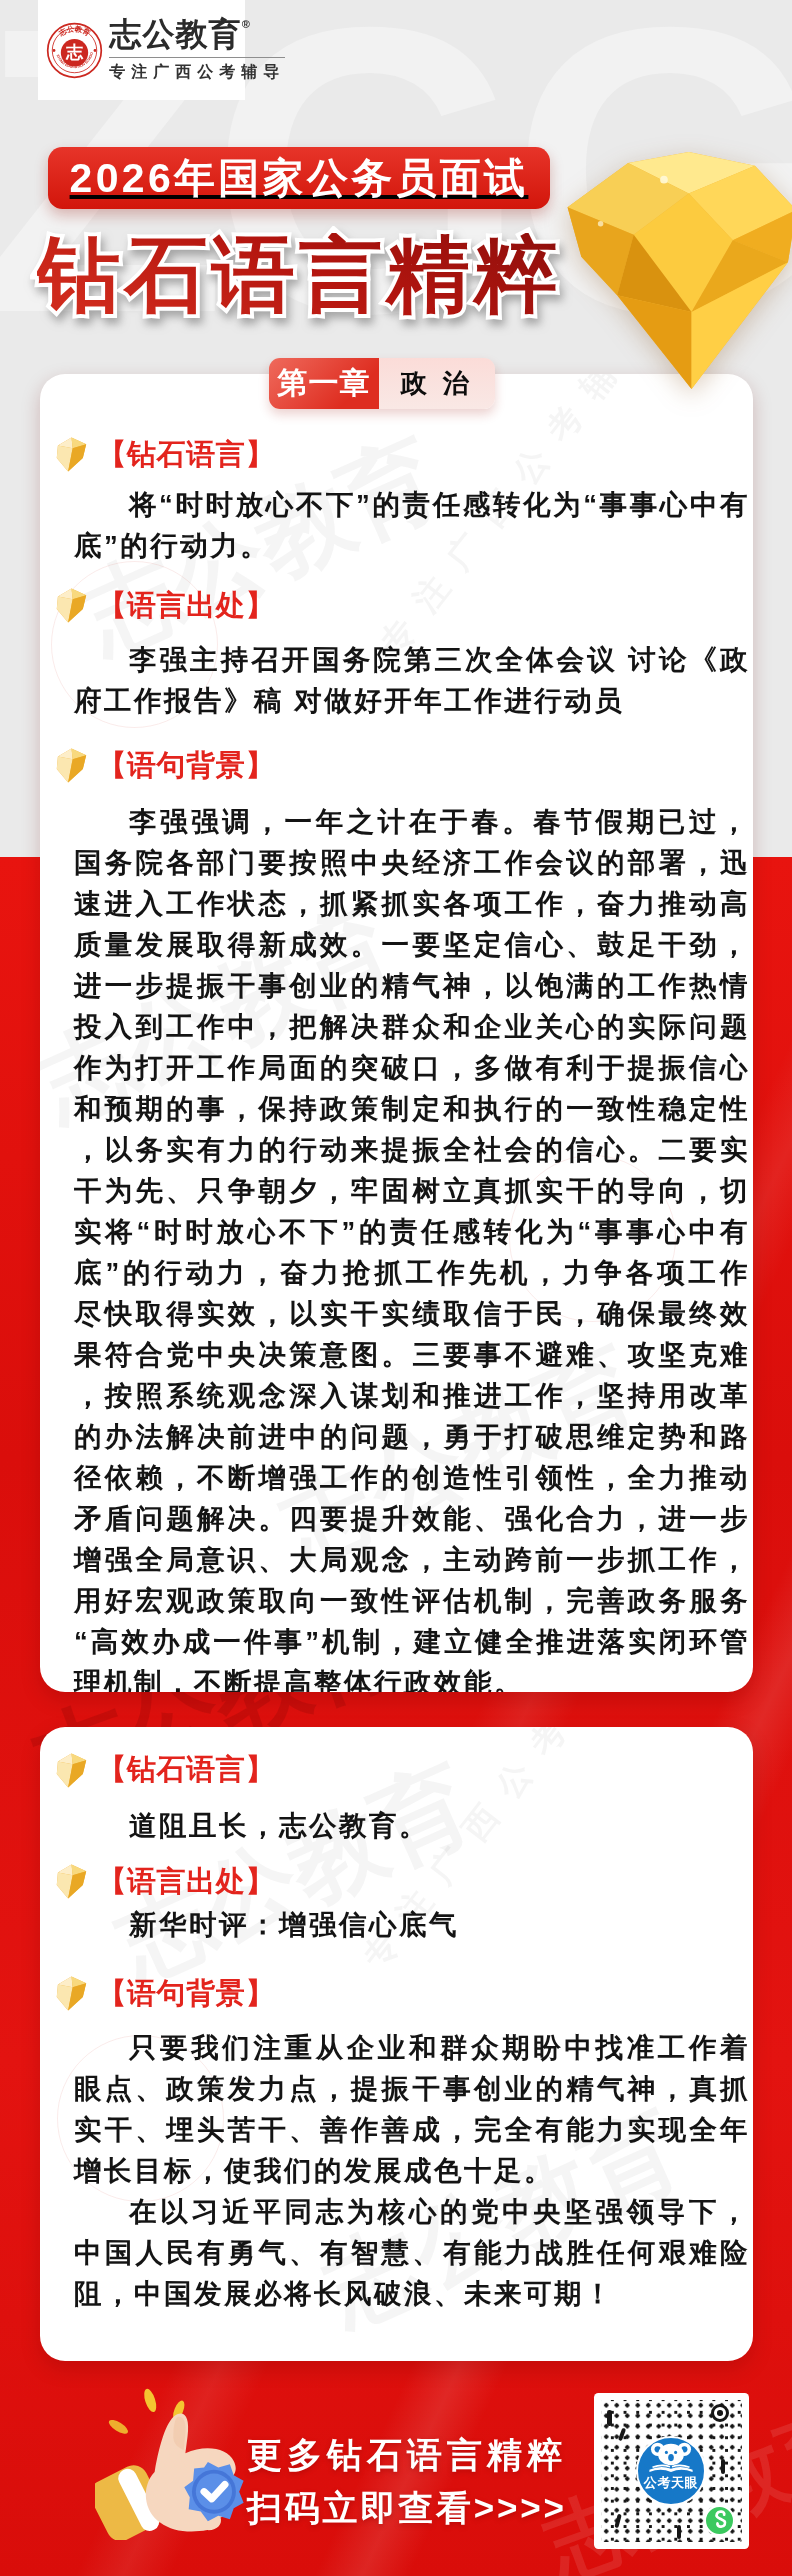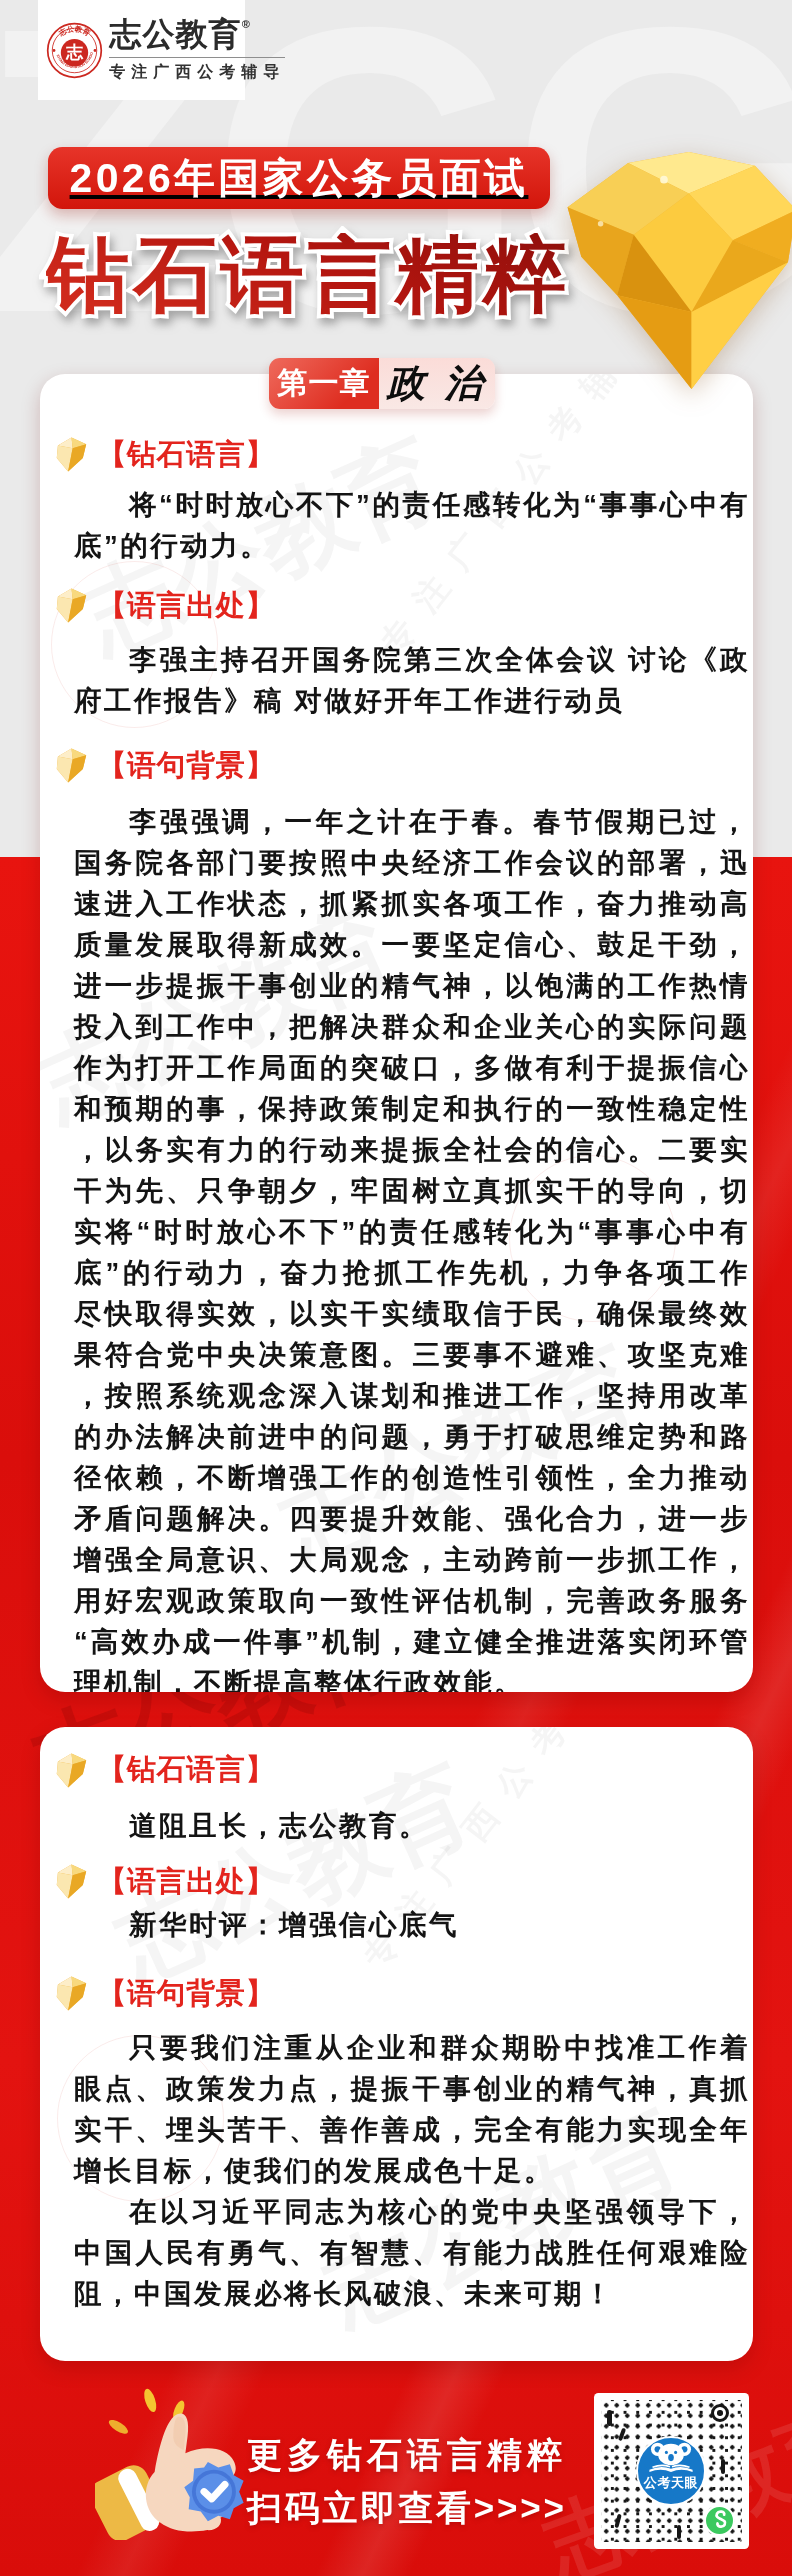"钻石语言精粹" .big-title span { left: 13px -> 4px }
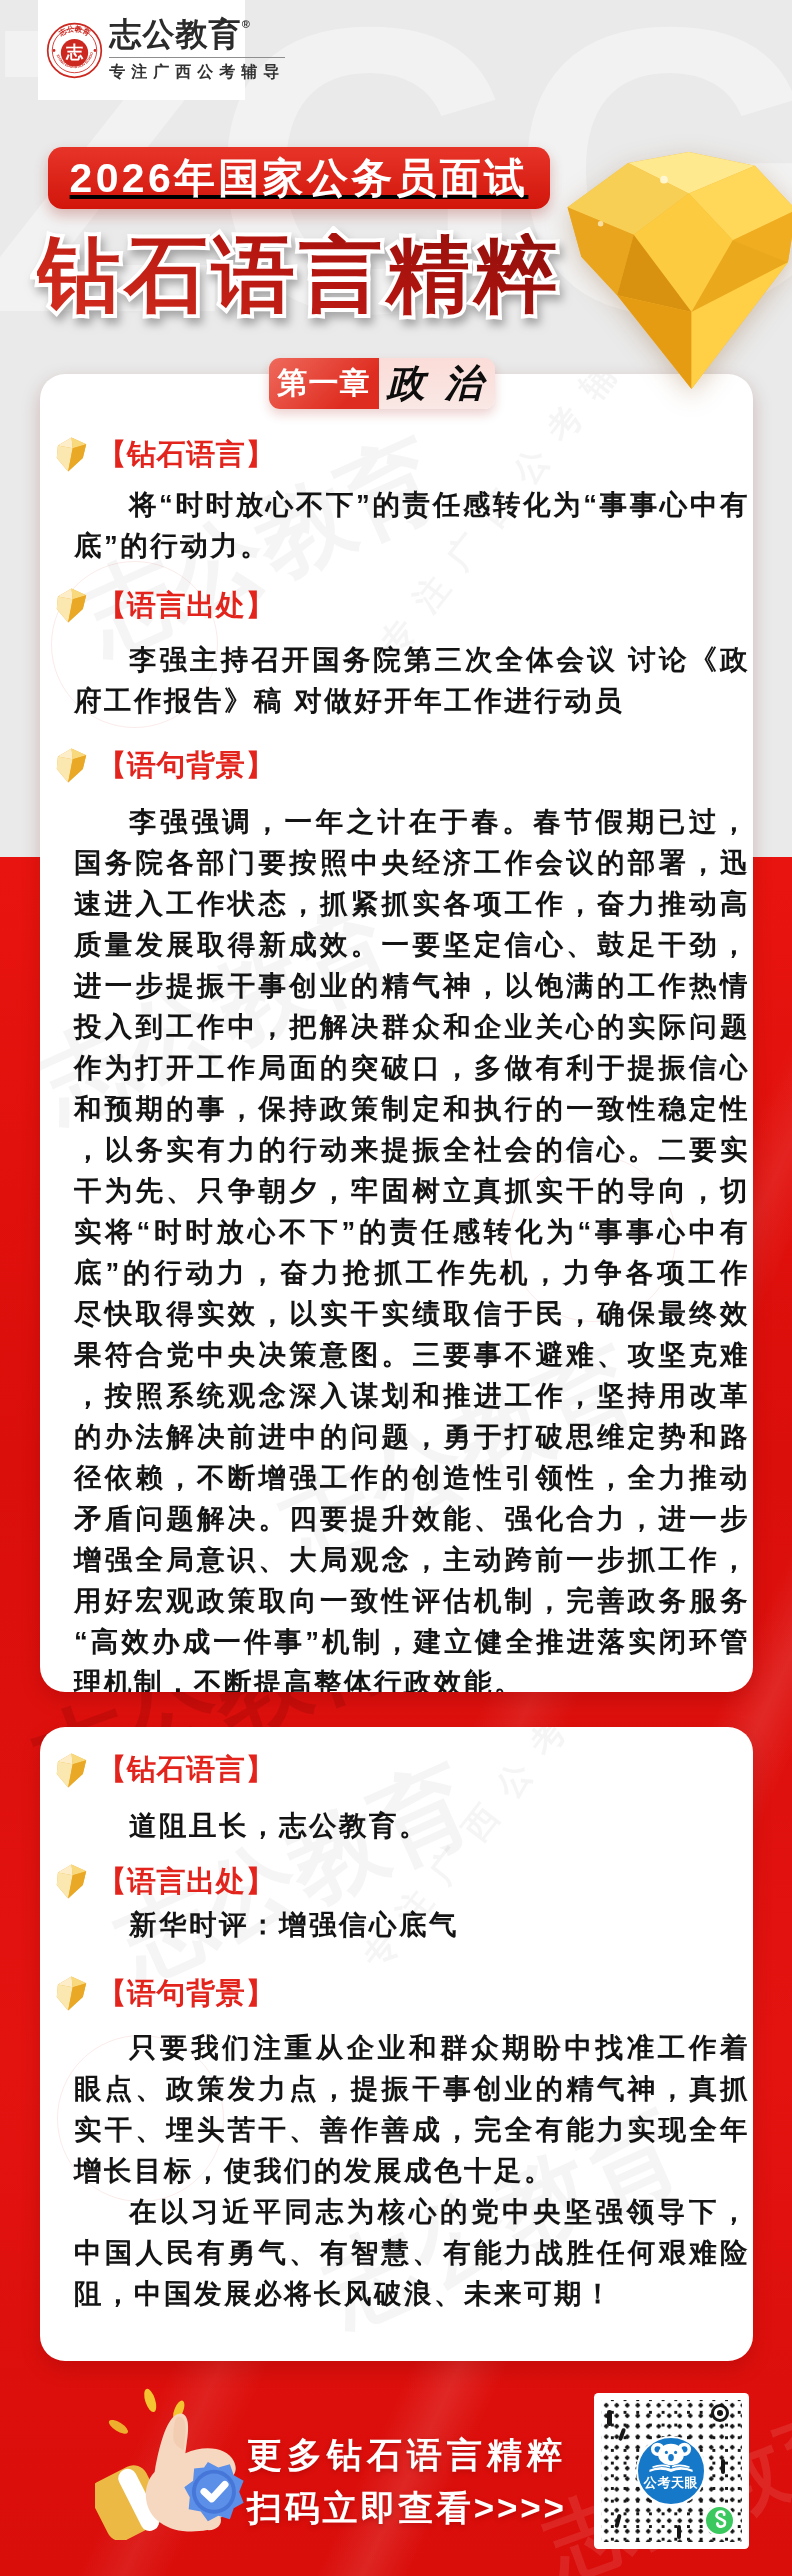"政 治" .chap-right { font-size: 38px -> 26px; font-style: italic -> none }
